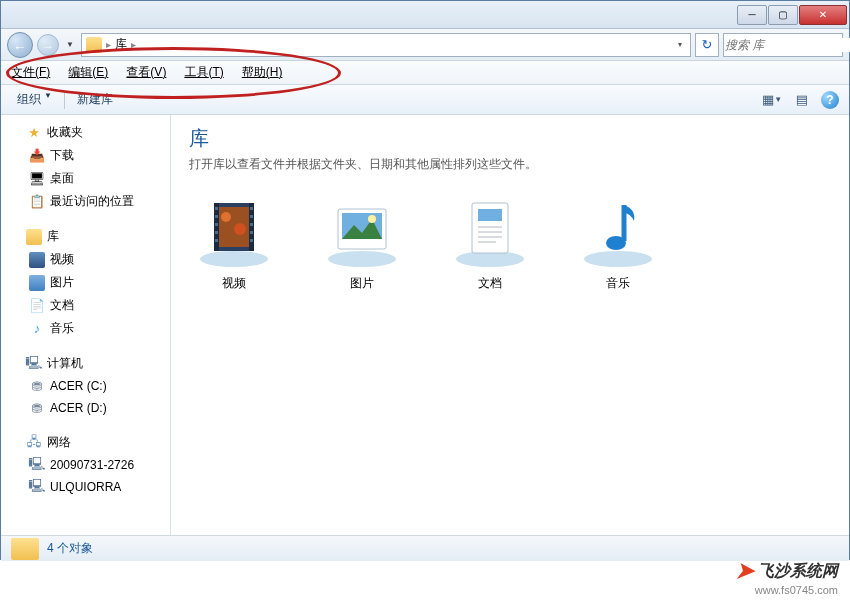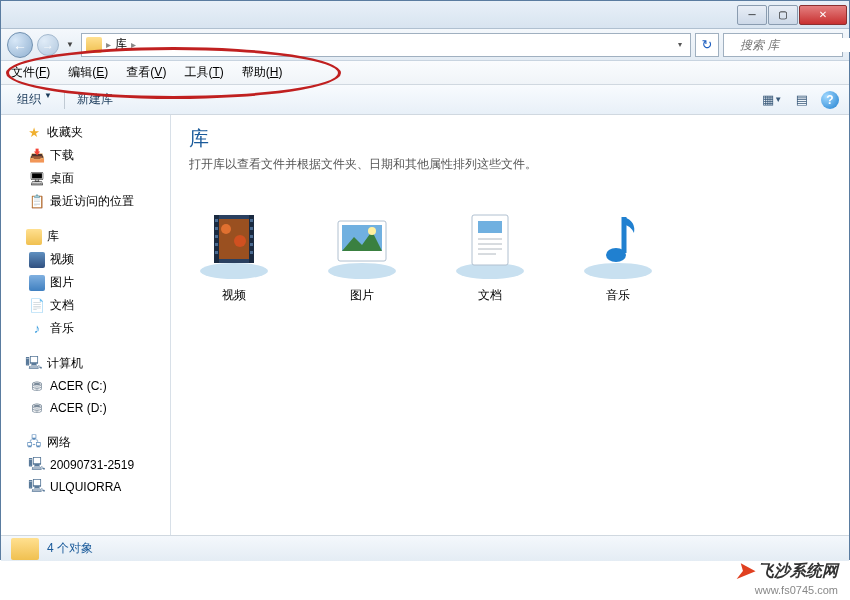"搜索 库" .searchbox { padding: 0 16px -> 0 1px }
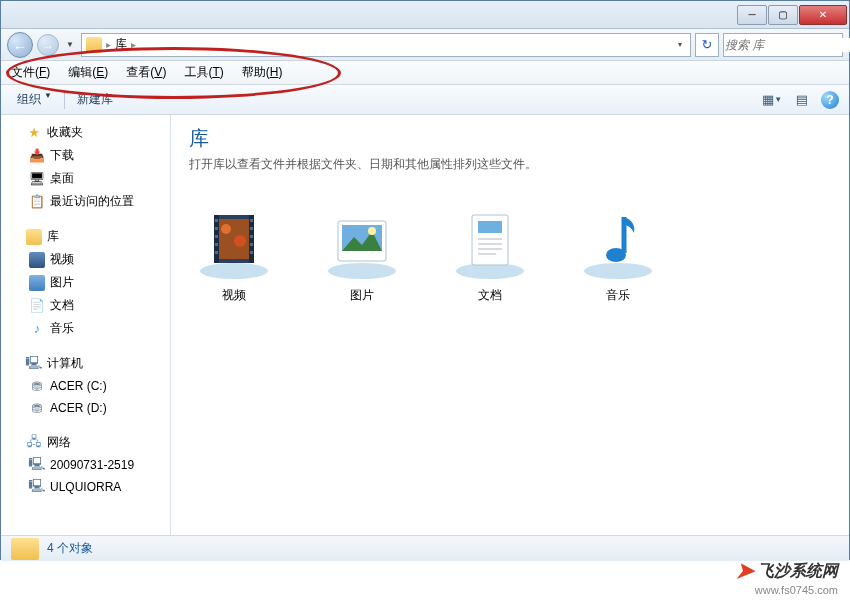"文件(F)" .menu-item { text-decoration: none -> underline }
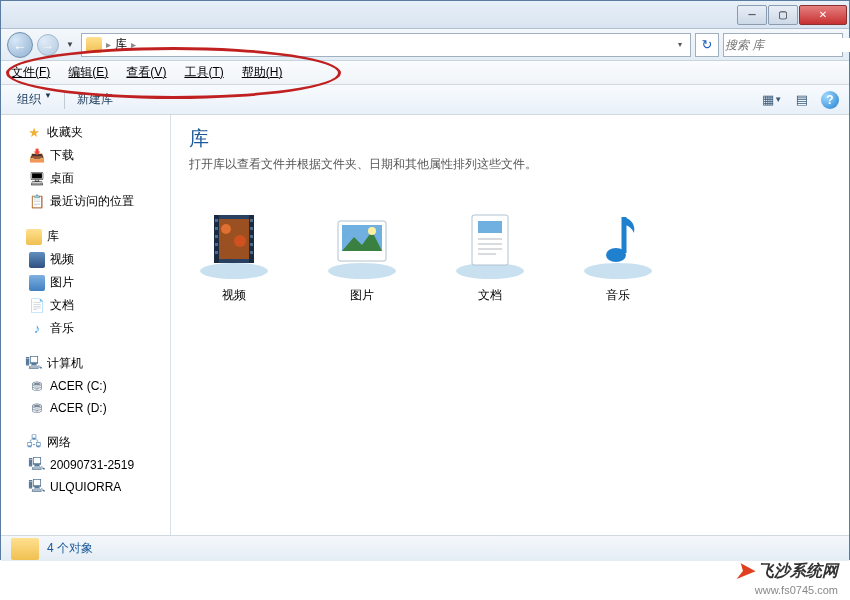"打开库以查看文件并根据文件夹、日期和其他属性排列这些文件。" .content-sub { margin-bottom: 36px -> 24px }
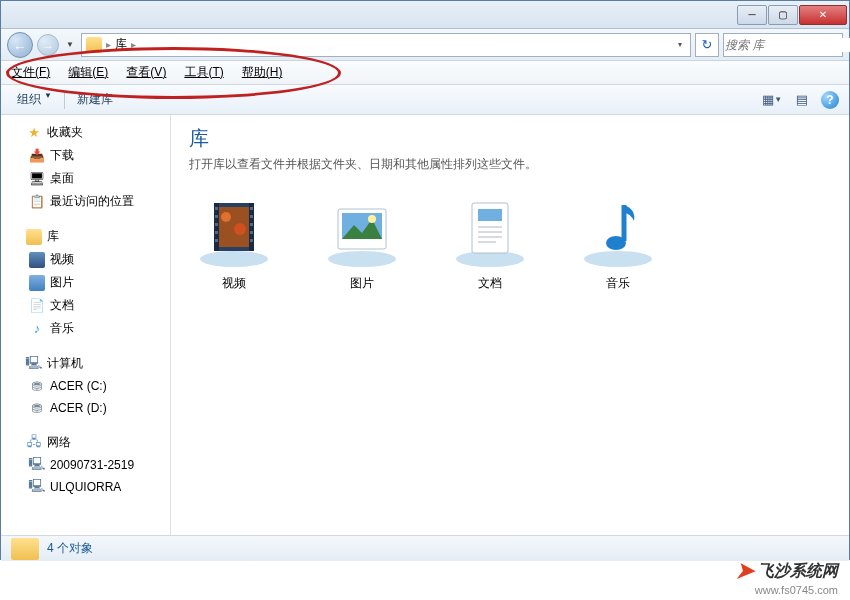"20090731-2519" span { text: 20090731-2519 -> 20090731-2726 }
